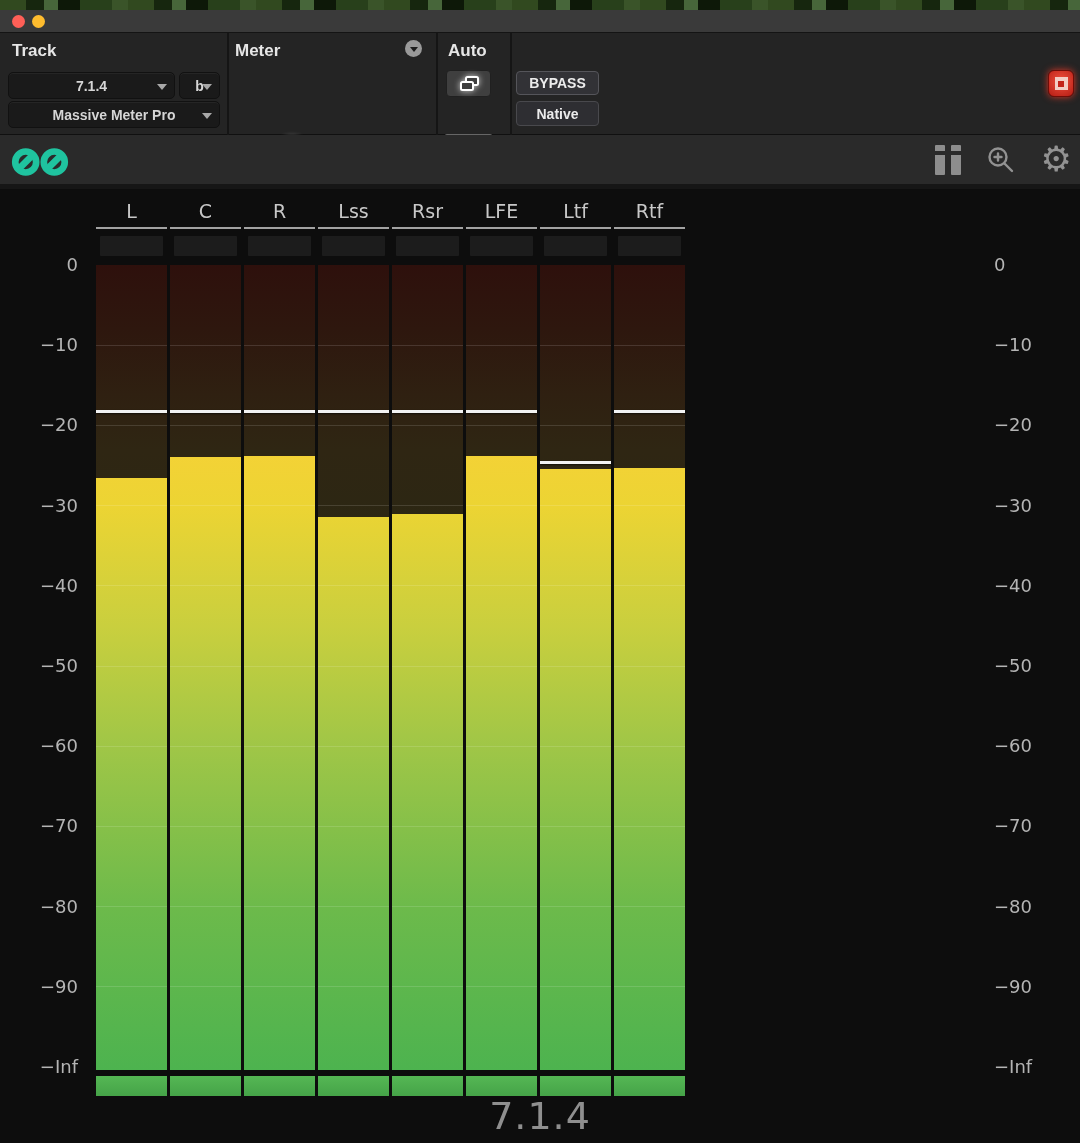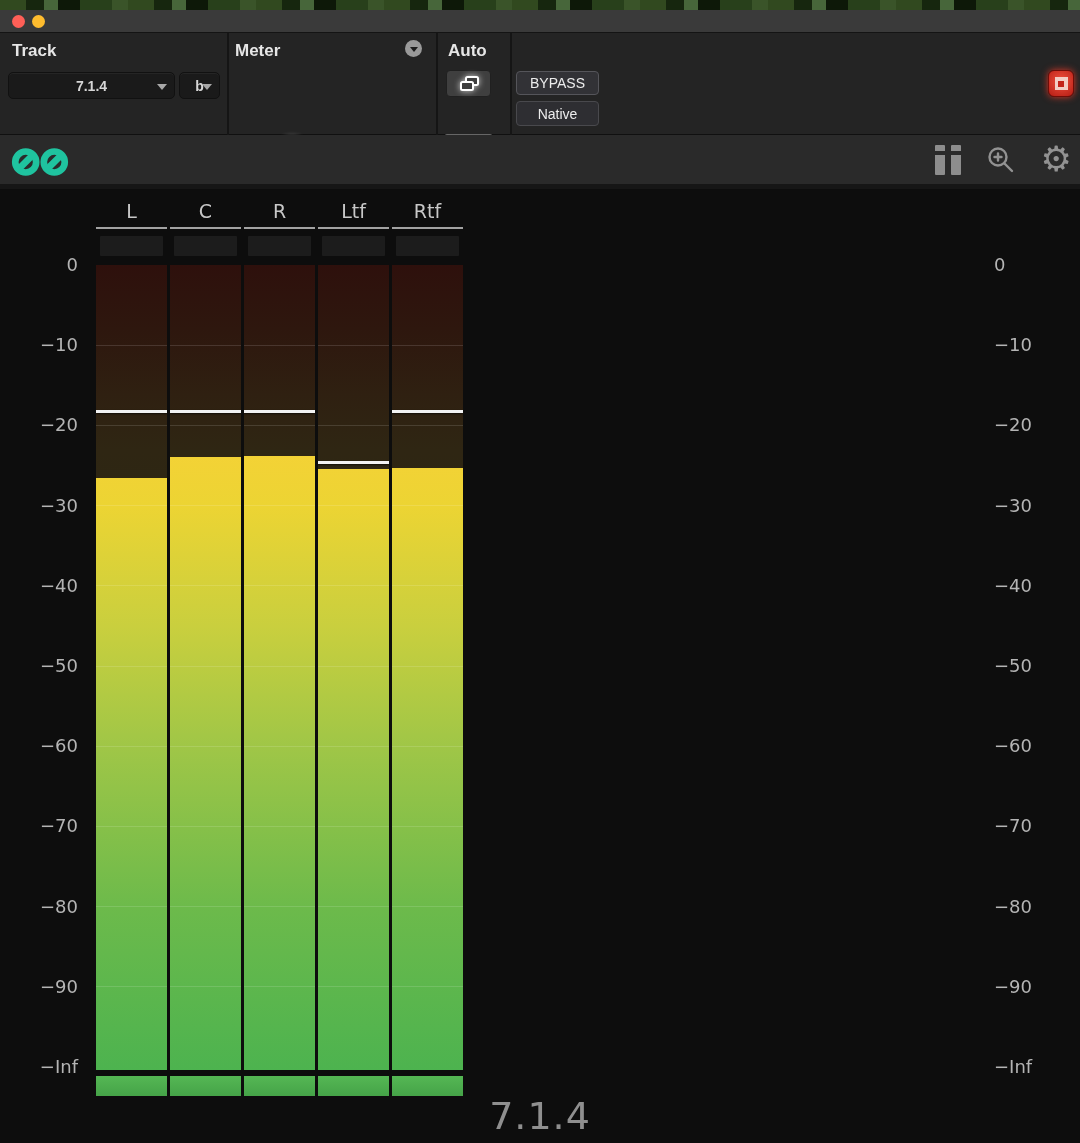"BYPASS" .hdr-btn { font-weight: normal -> bold }
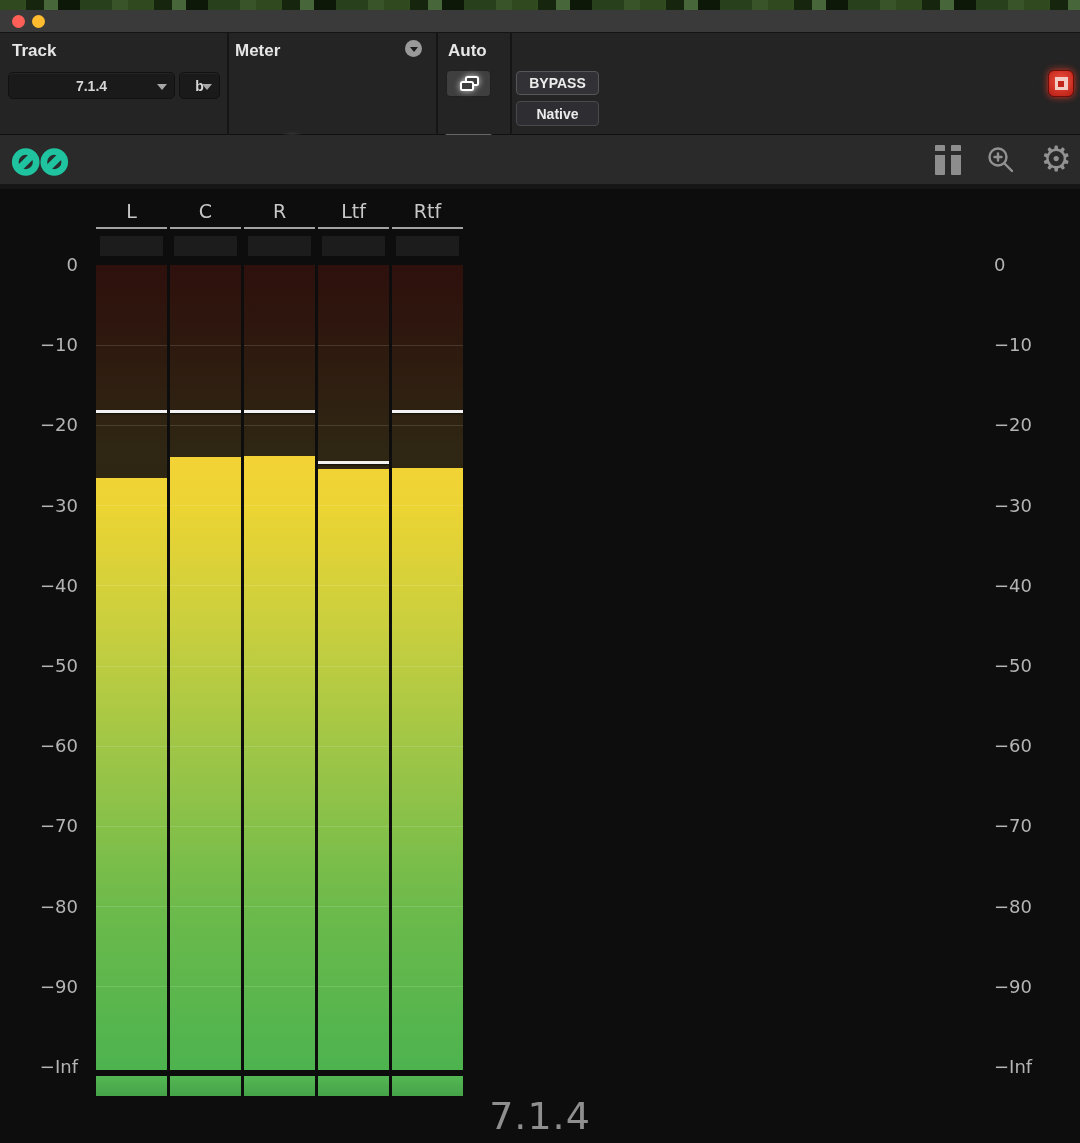"Massive Meter Pro" div.combo { html: none -> <div> <span>Massive Meter Pro</span> <span></span> </div> }
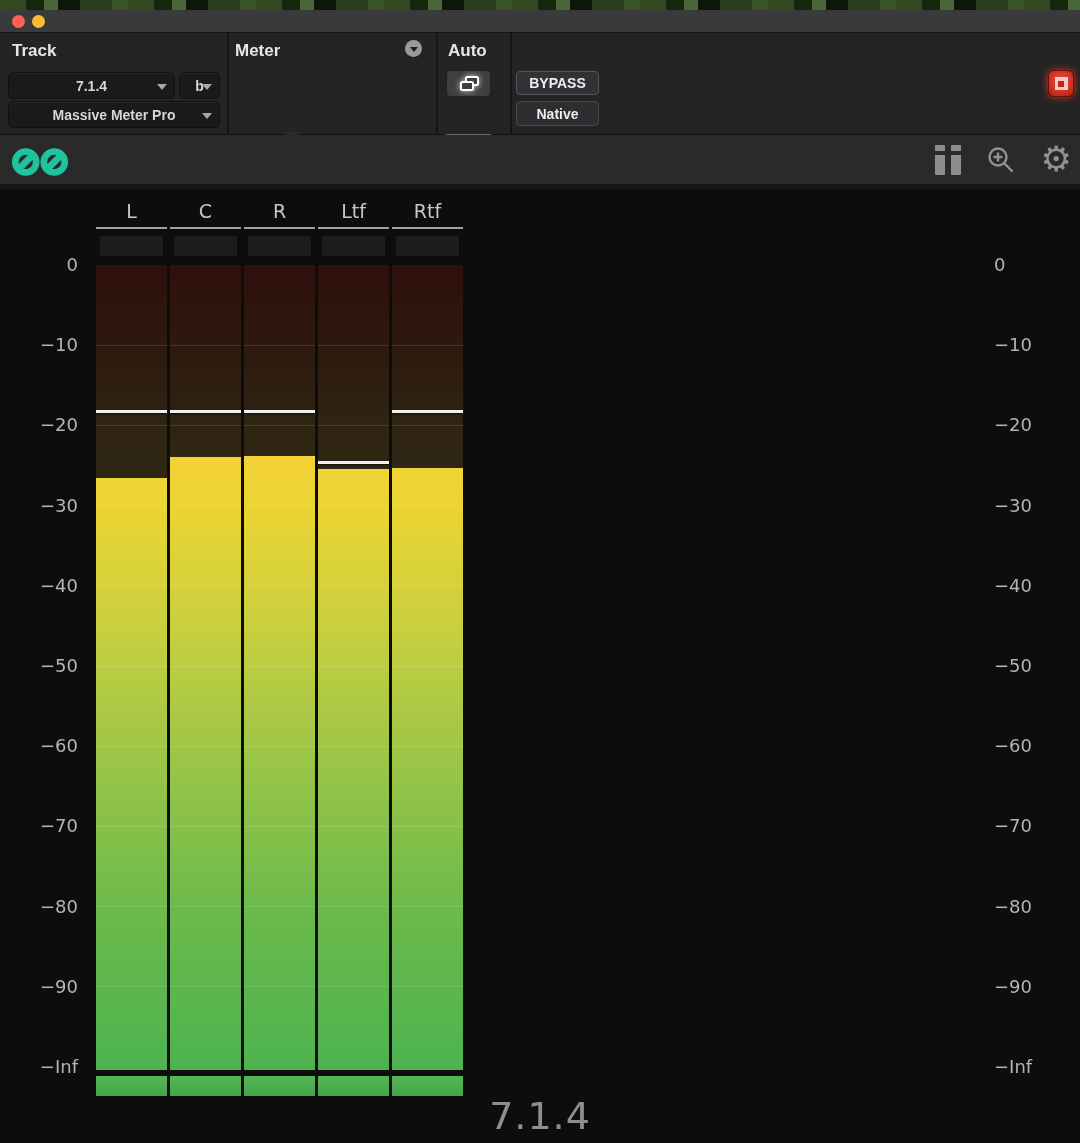"Lss" div.channel { html: none -> <div> <div>Lss</div> <div></div> <div></div> <div> <div> <div></div> </div> <div></div> <div></div> <div></div> <div></div> <div></div> <div></div> <div></div> <div></div> <div></div> <div></div> </div> <div></div> </div> }
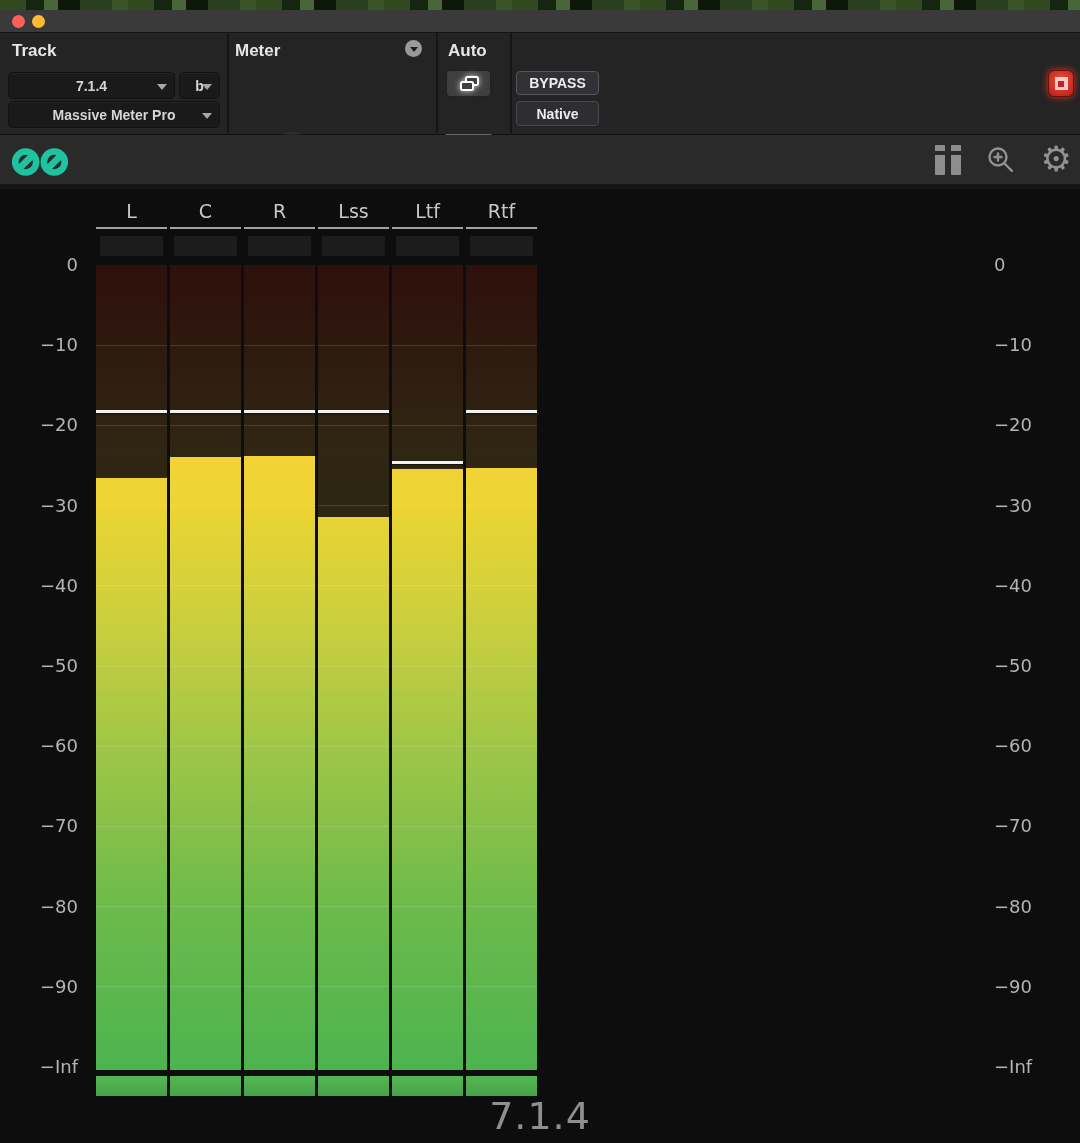"Rsr" div.channel { html: none -> <div> <div>Rsr</div> <div></div> <div></div> <div> <div> <div></div> </div> <div></div> <div></div> <div></div> <div></div> <div></div> <div></div> <div></div> <div></div> <div></div> <div></div> </div> <div></div> </div> }
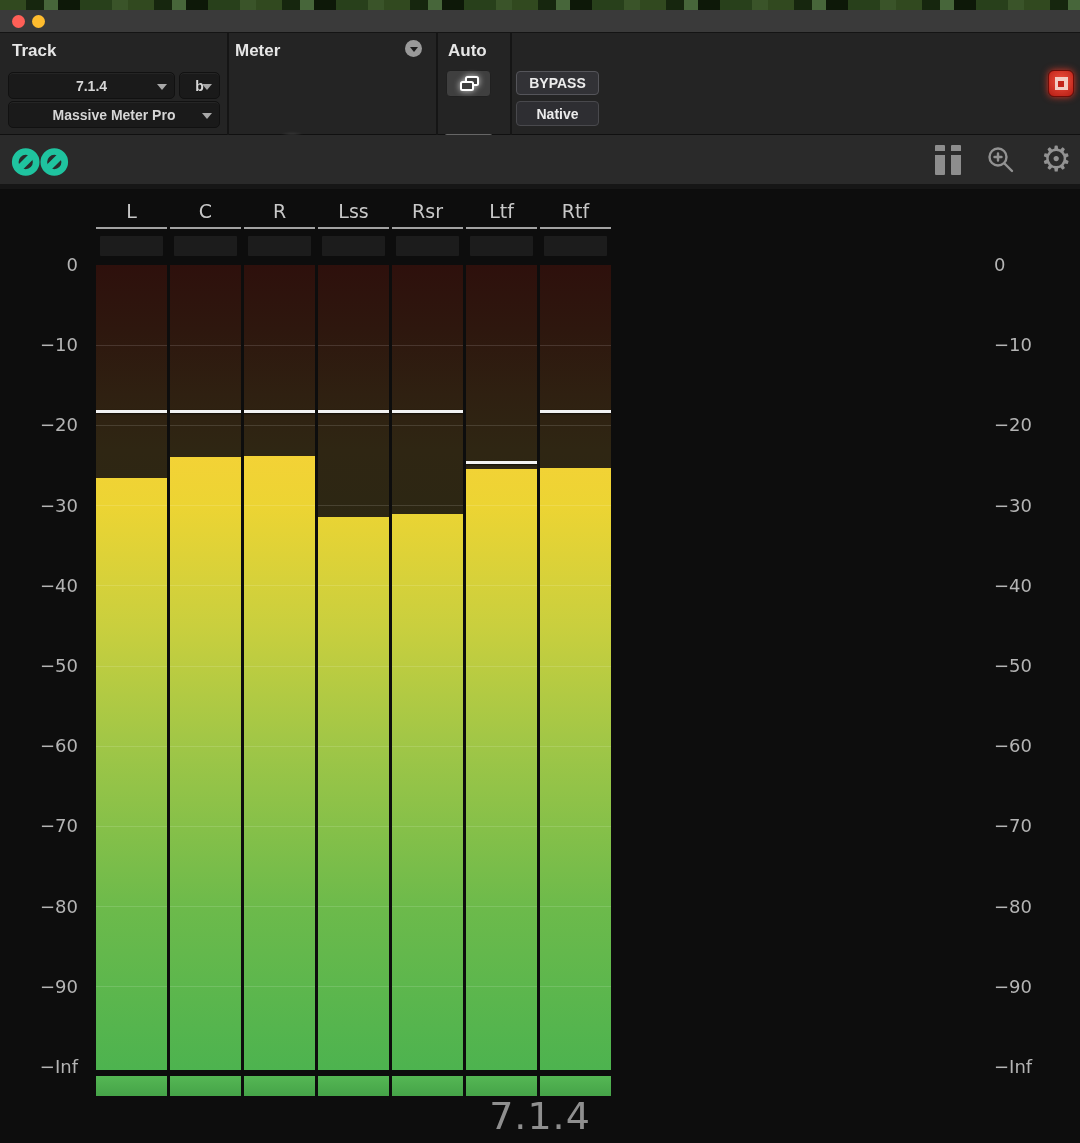"LFE" div.channel { html: none -> <div> <div>LFE</div> <div></div> <div></div> <div> <div> <div></div> </div> <div></div> <div></div> <div></div> <div></div> <div></div> <div></div> <div></div> <div></div> <div></div> <div></div> </div> <div></div> </div> }
